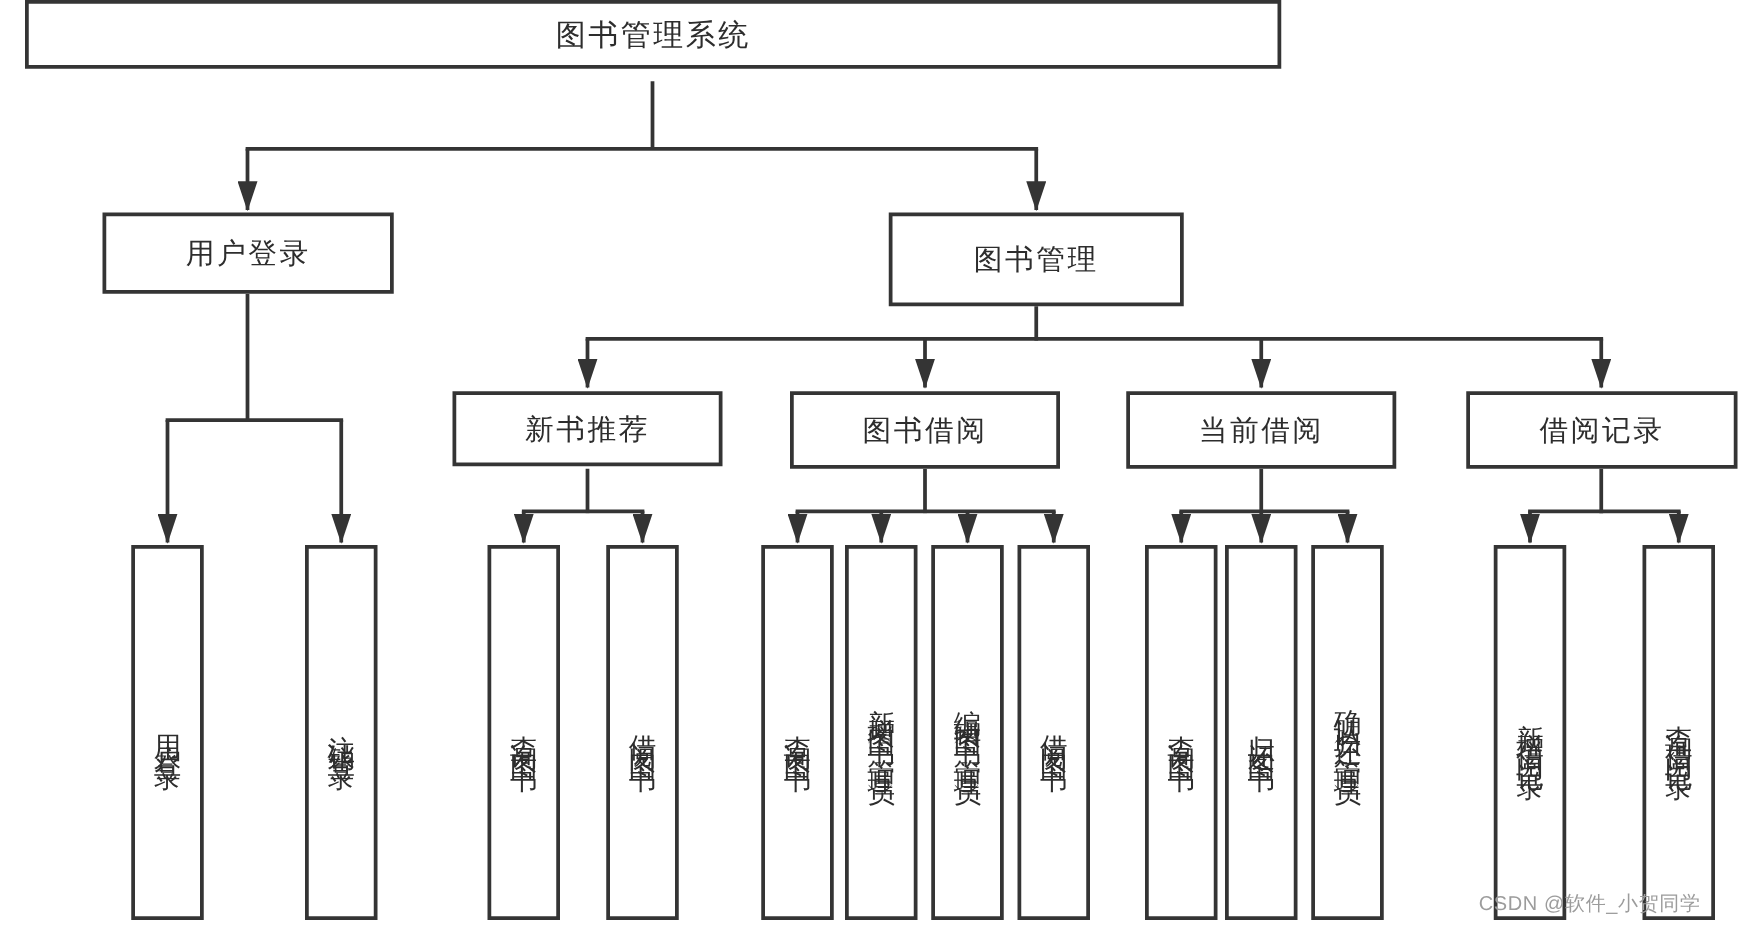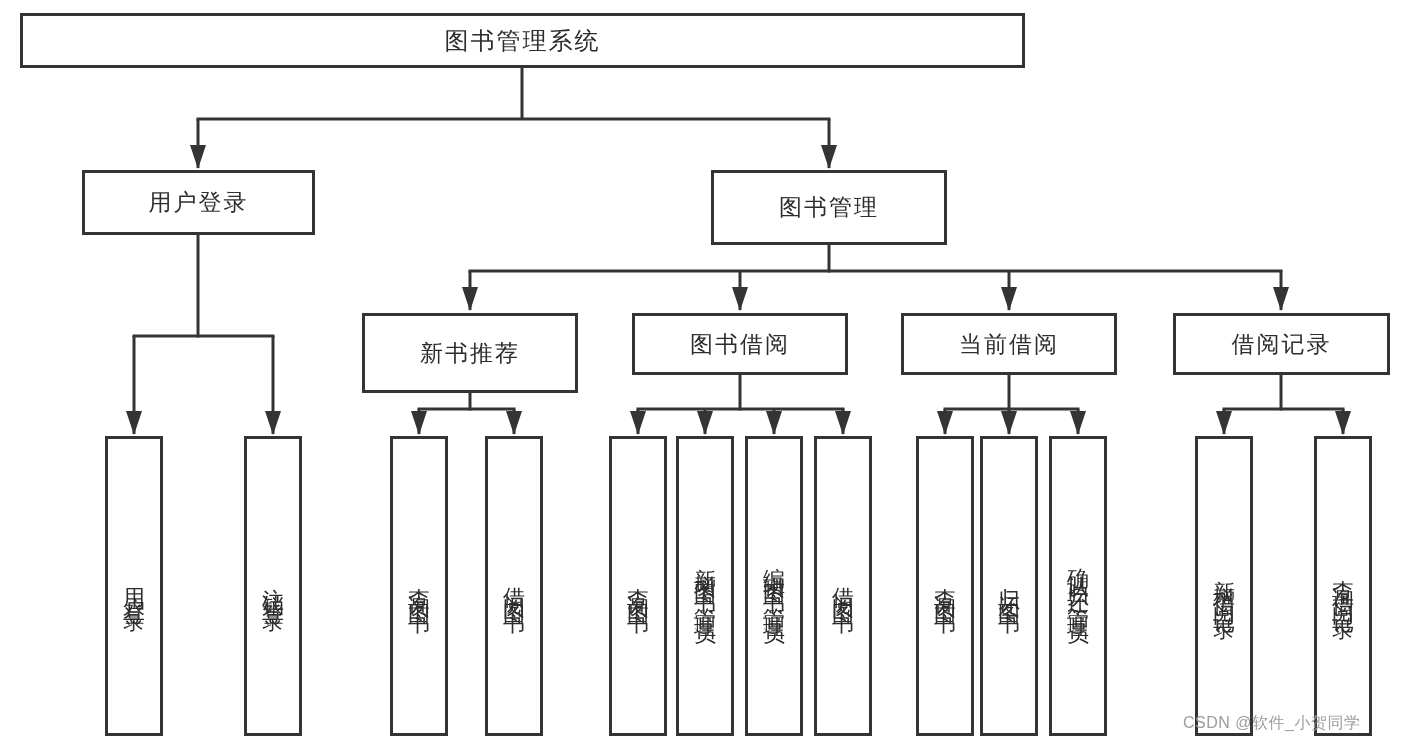"图书管理系统" div.node { top: 13px -> 0 }
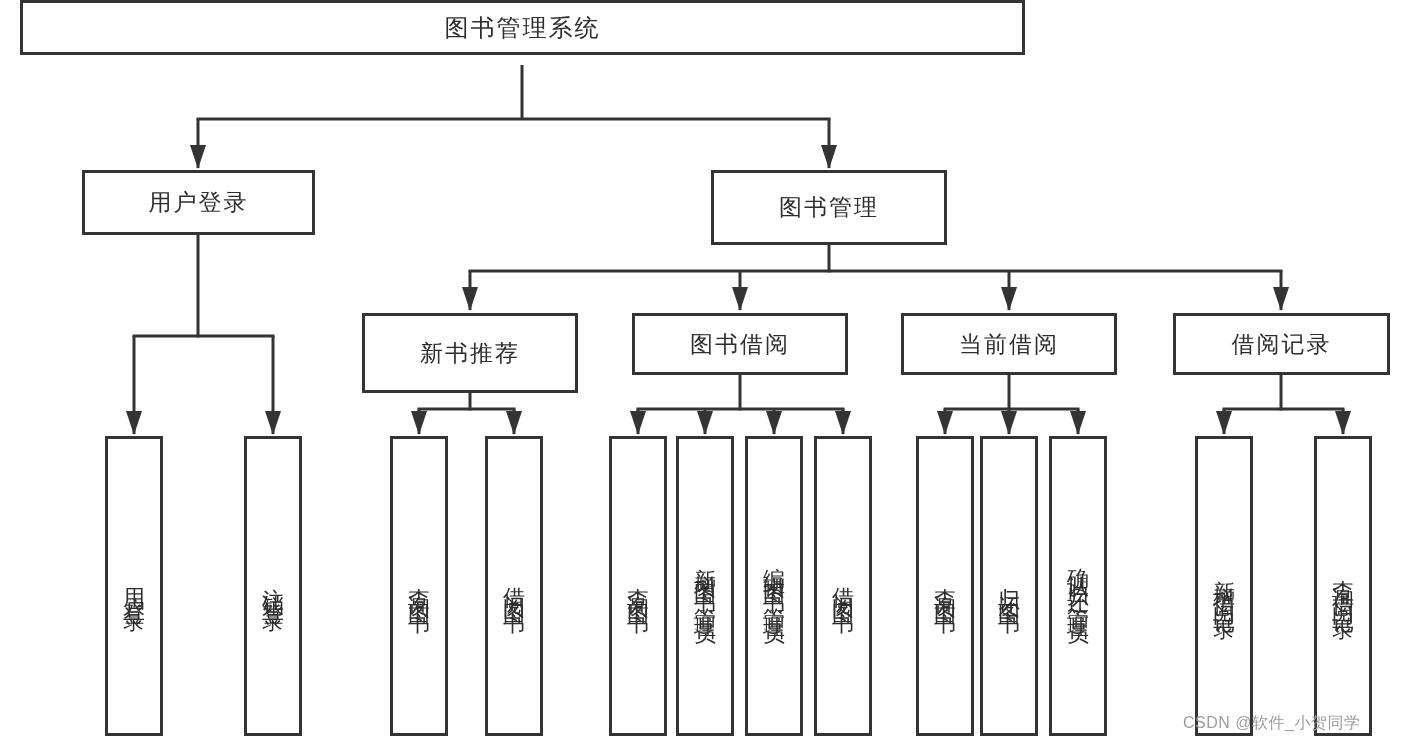"新书推荐" div.node { height: 80px -> 60px }
